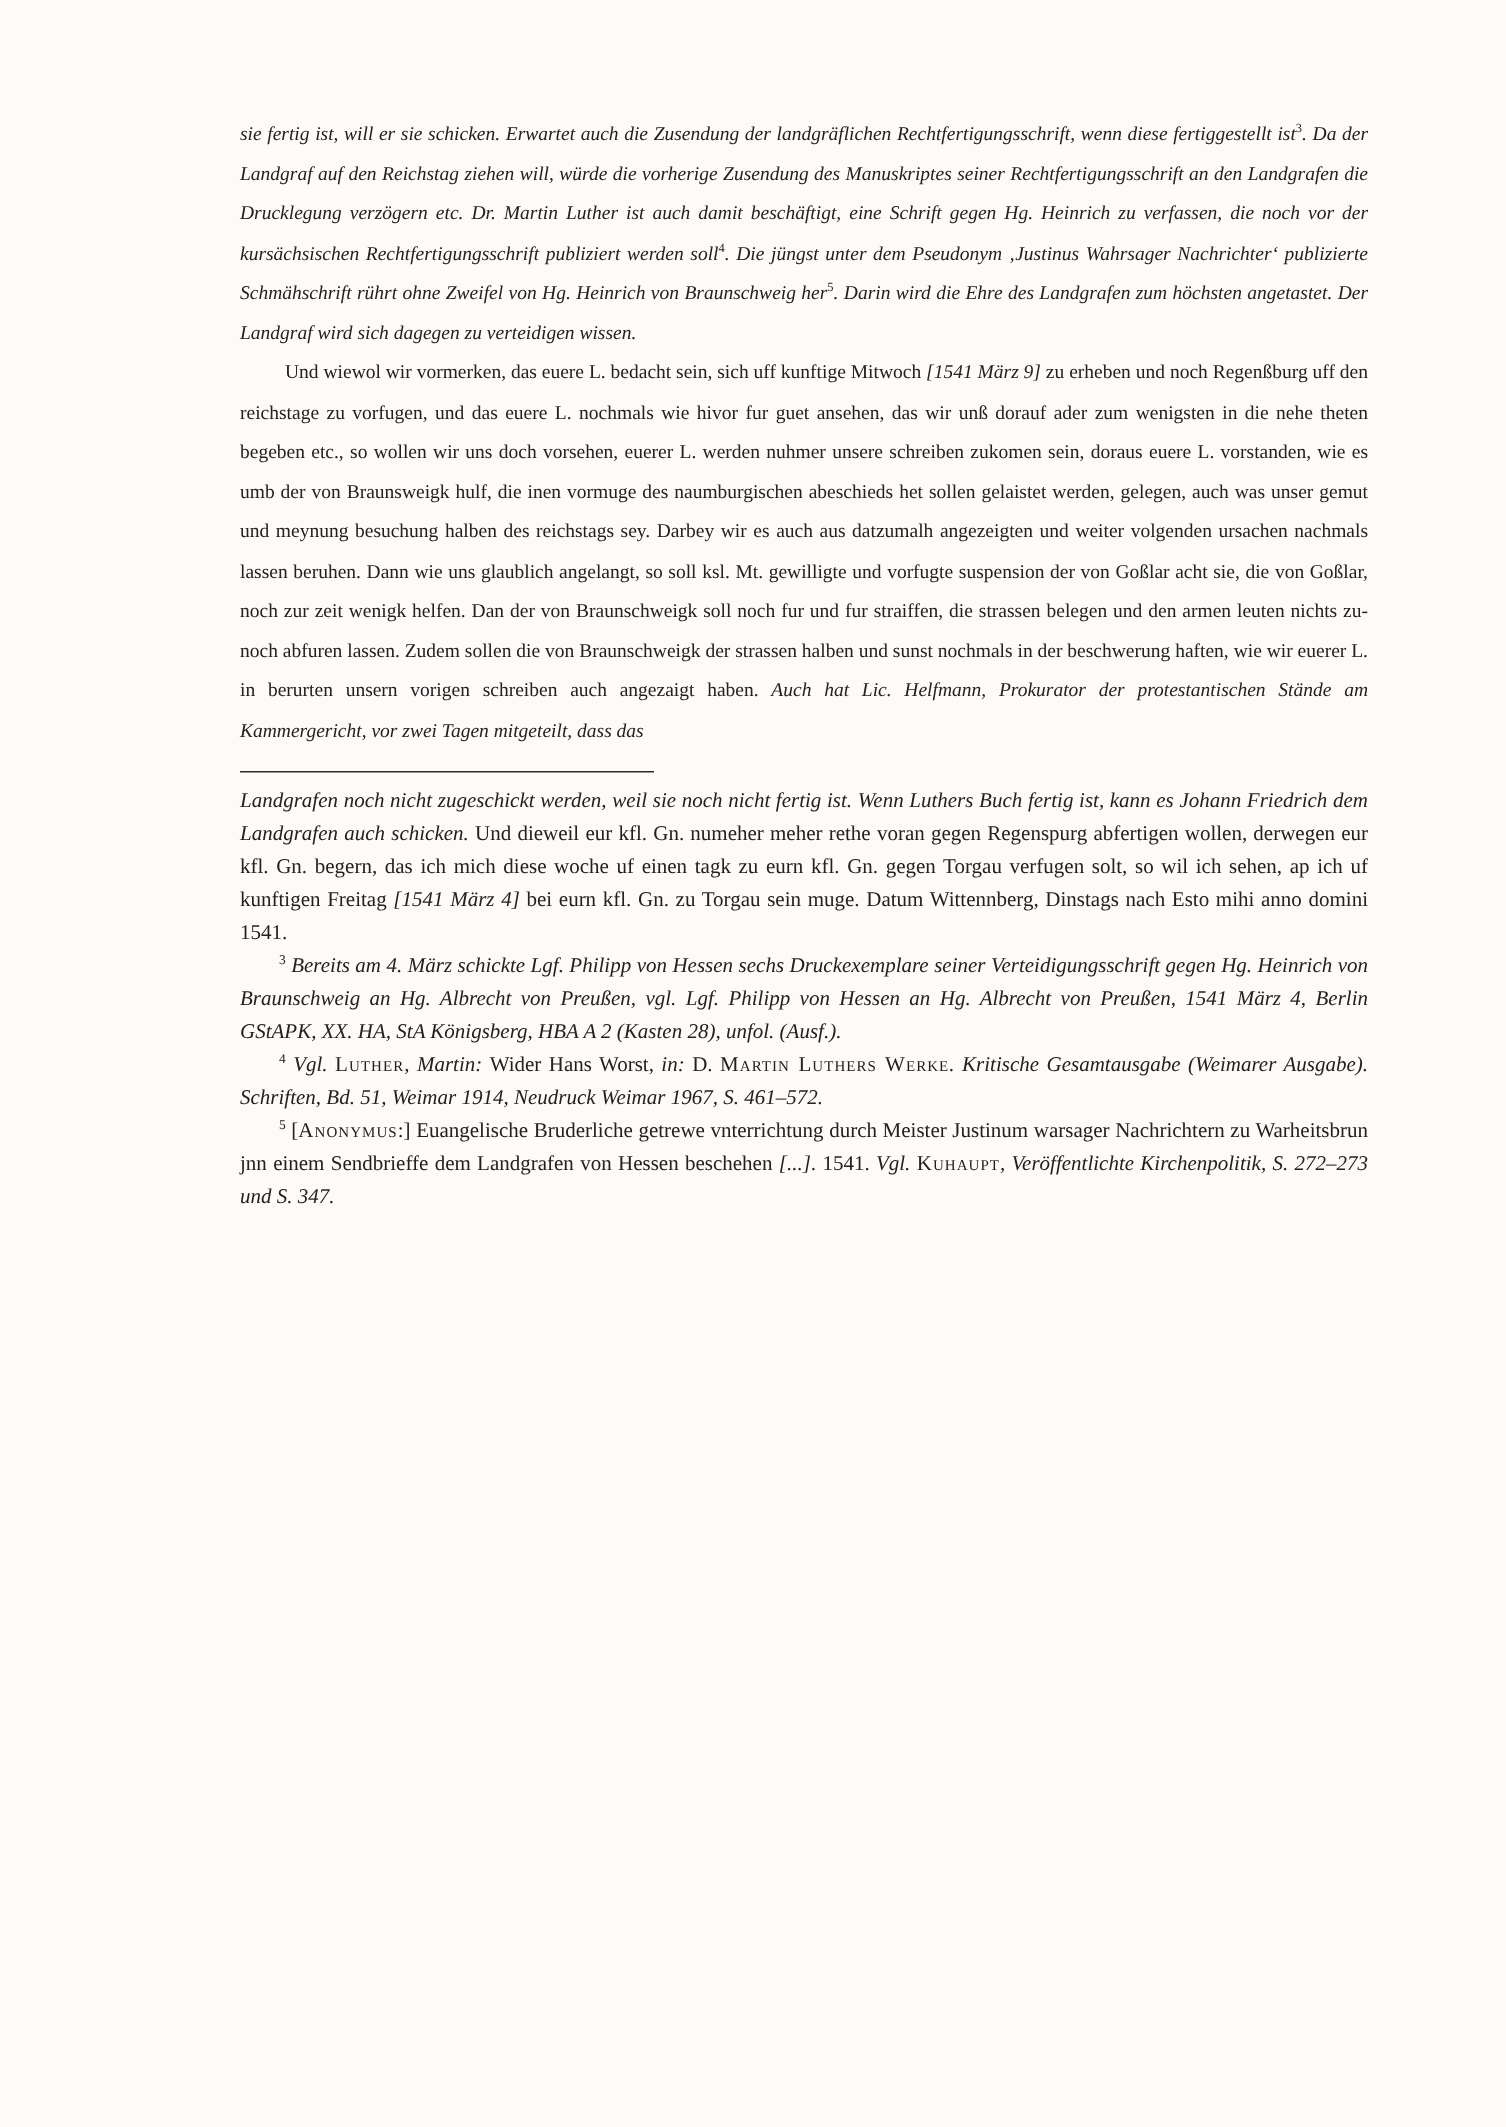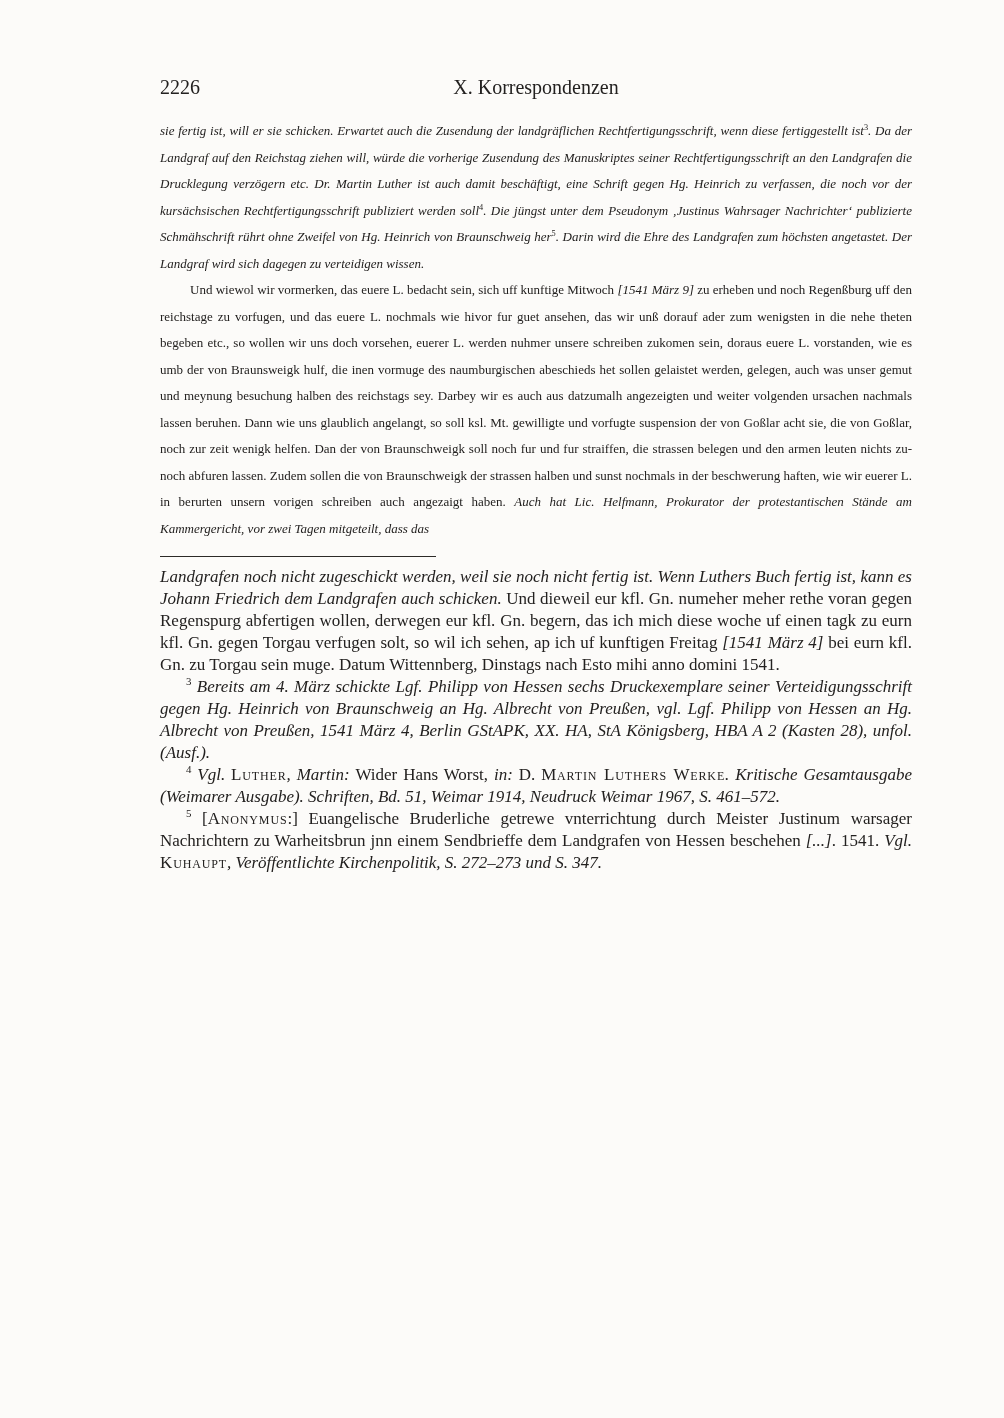"2226" header.running-header { html: <header> <span>2226</span> <span>X. Korrespondenzen</span> </header> -> none }
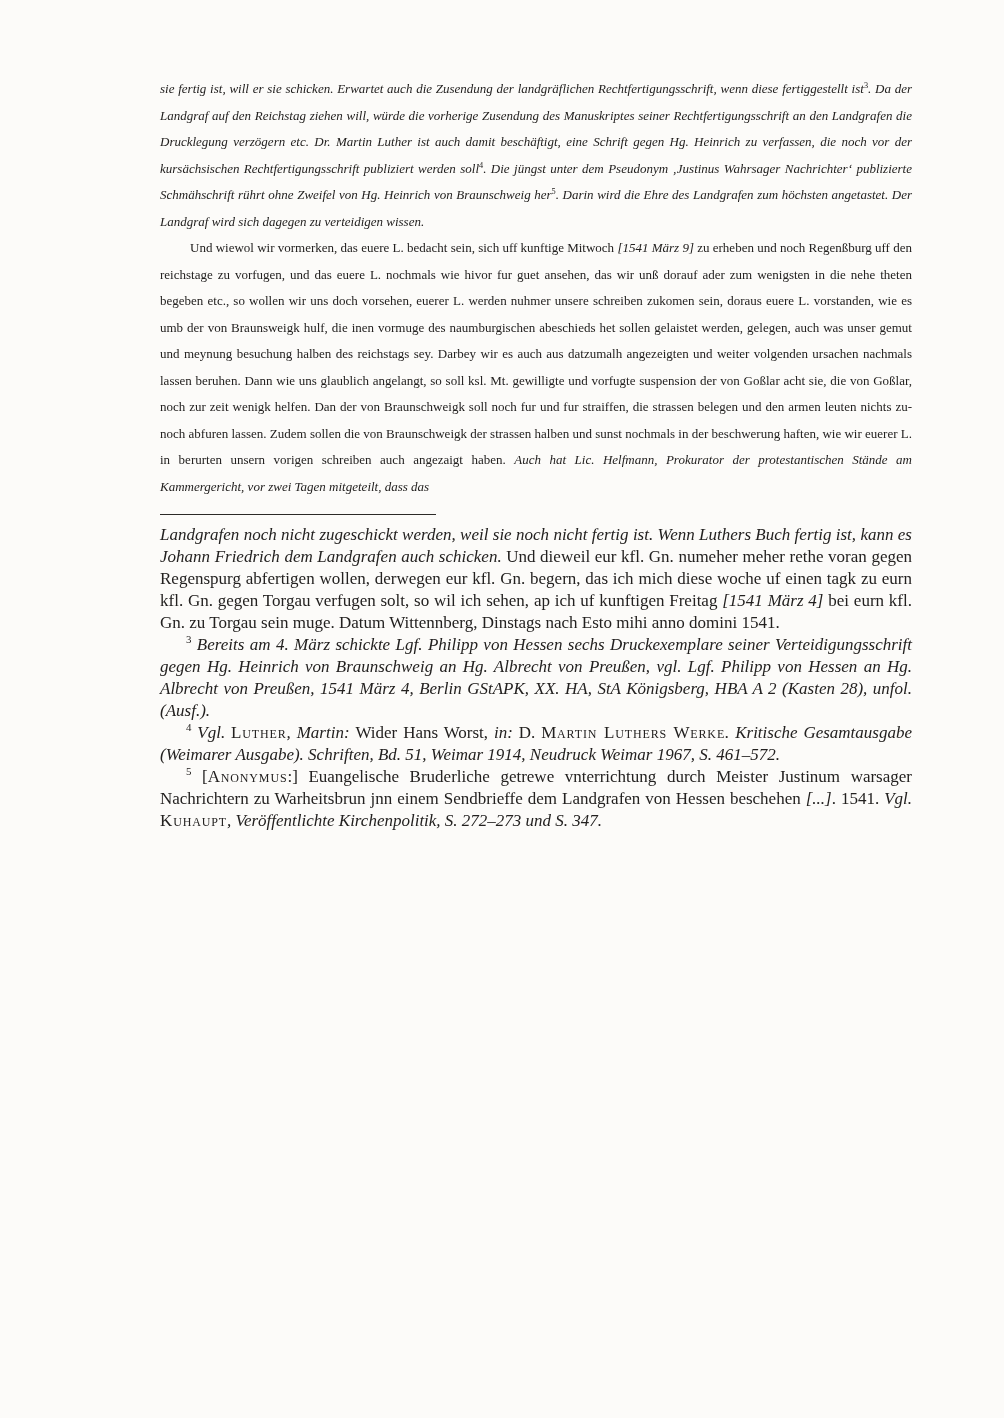"Landgrafen noch nicht zugeschickt" .footnote { font-size: 17px -> 14px }
